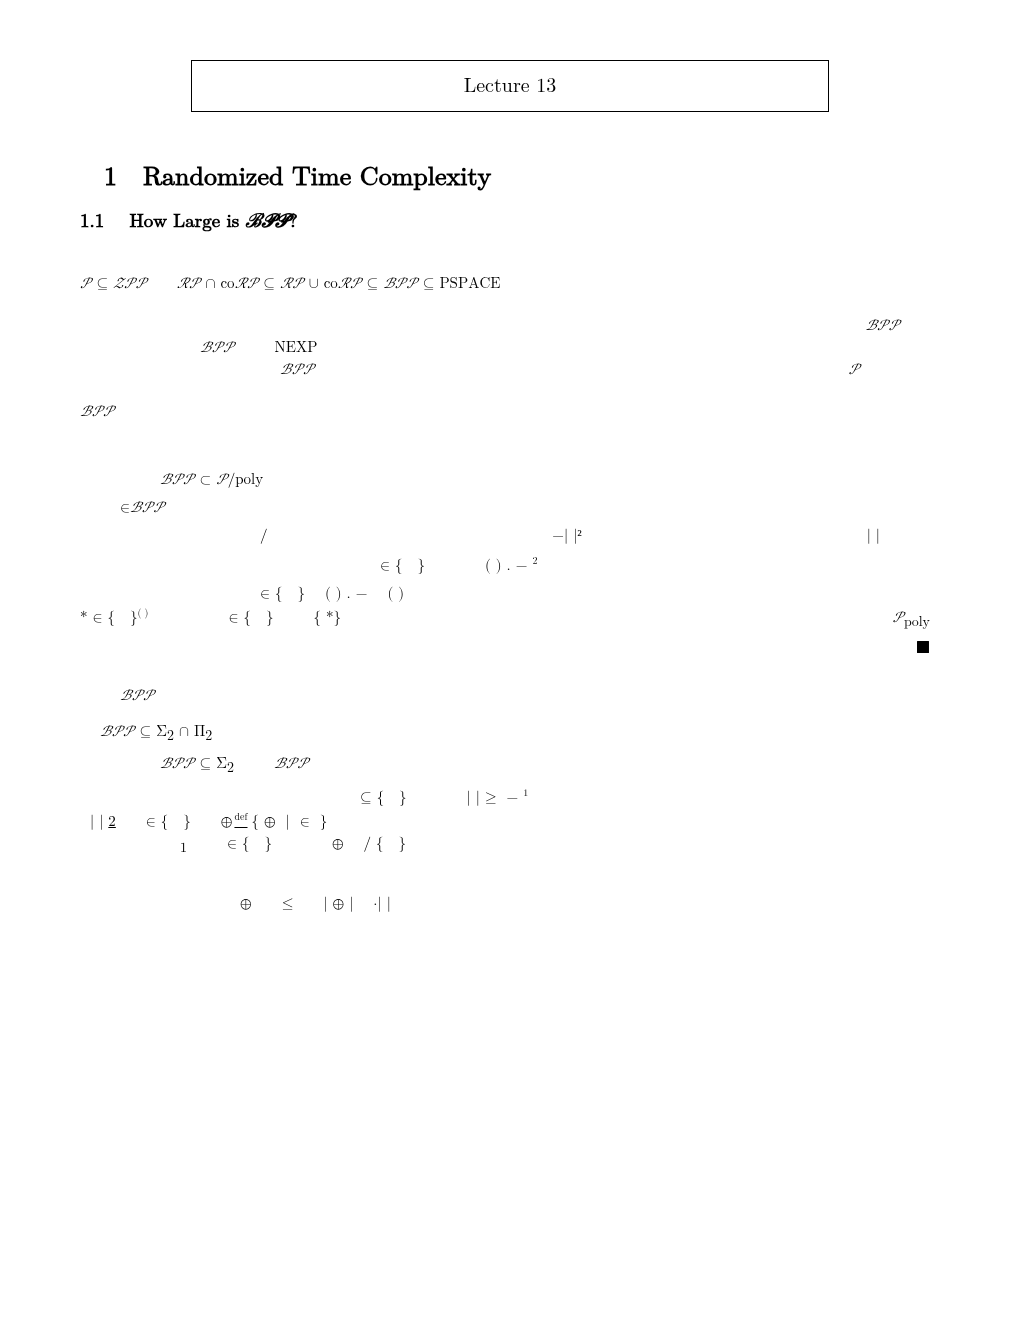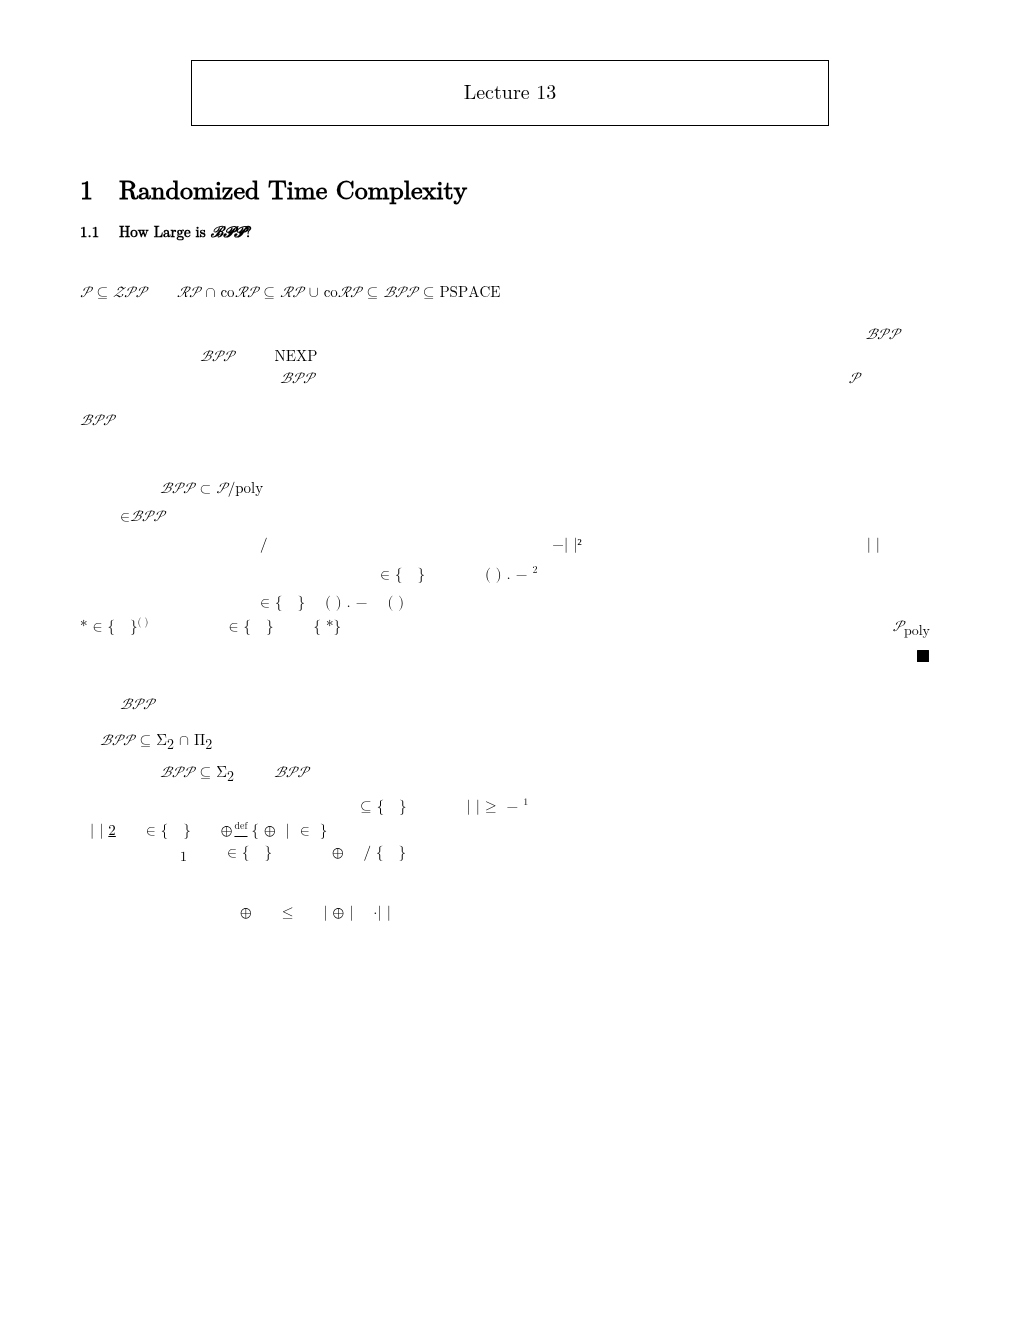"Lecture 13" .lecture-box { padding: 20px 40px -> 13px 40px }
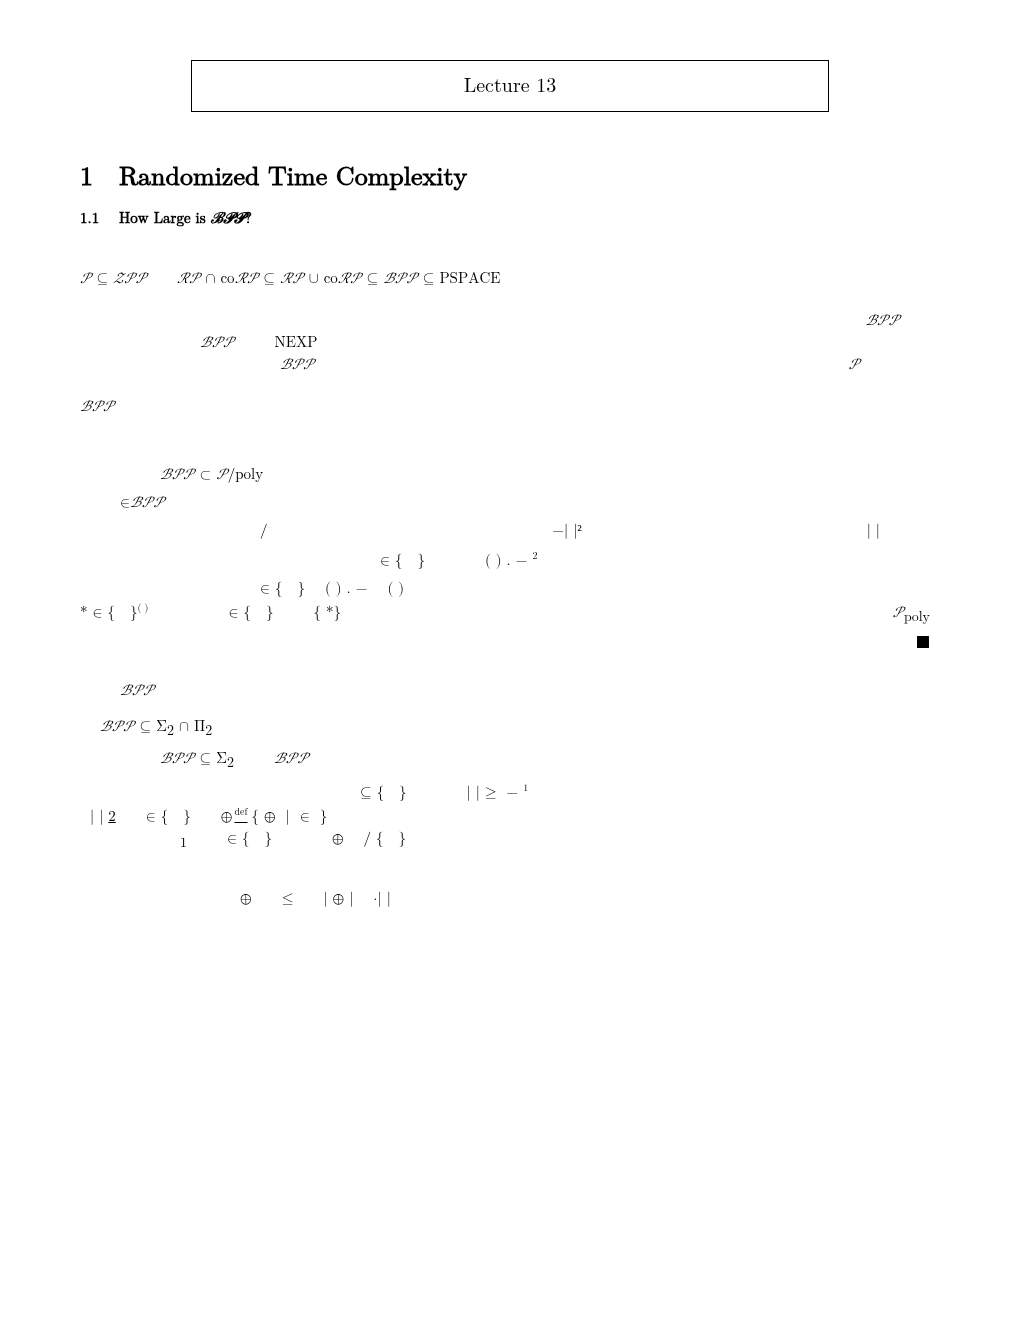"1 Randomized Time Complexity" .section-title { margin-left: none -> 24px }
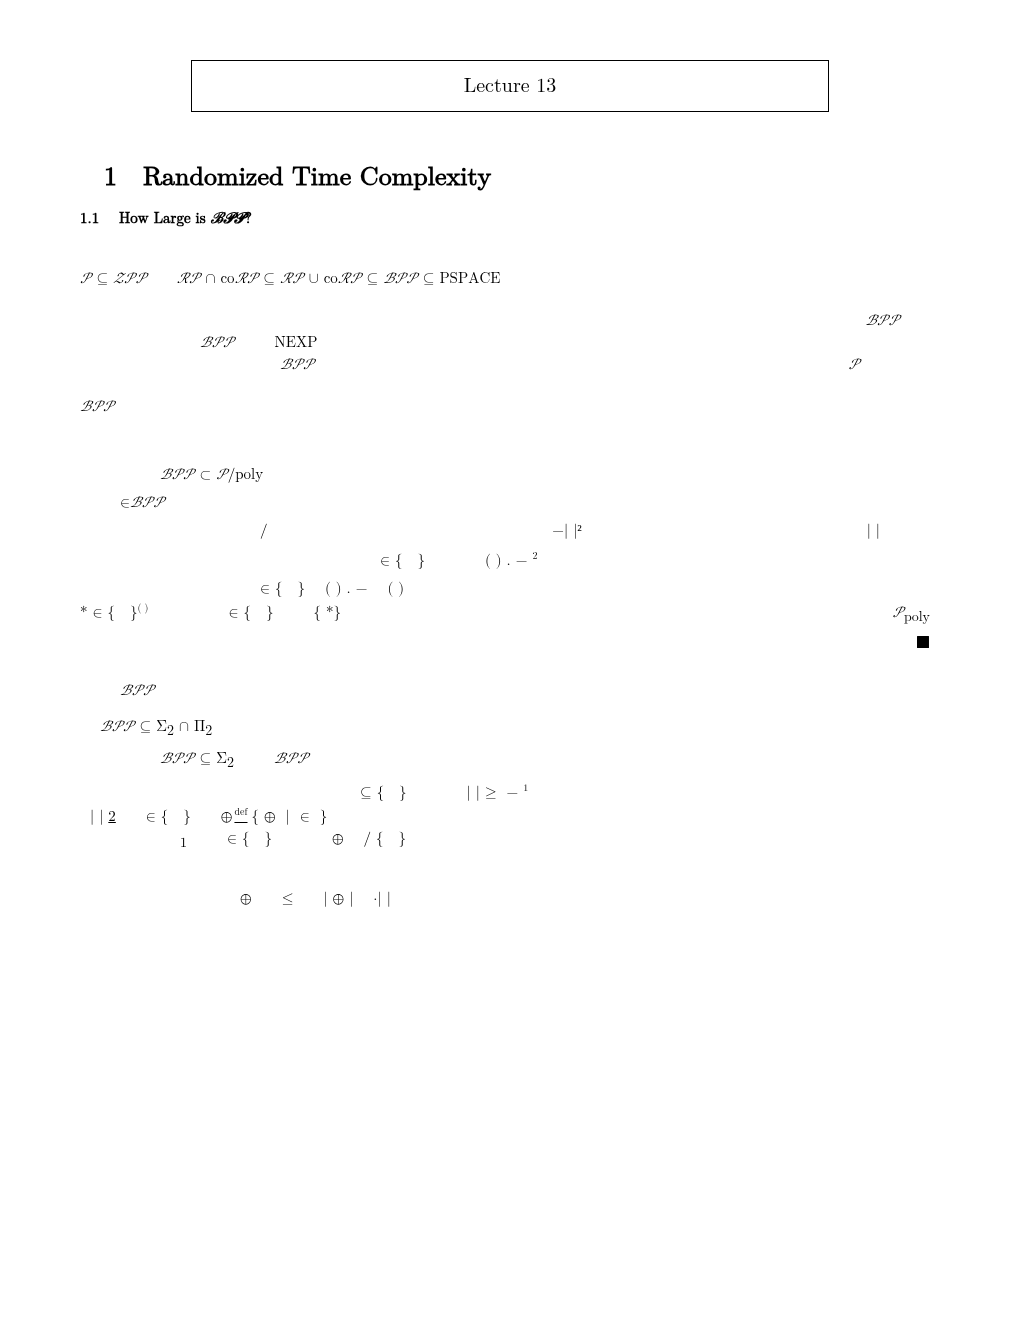"1.1 How Large is ℬ𝓟𝓟?" .subsection-title { font-size: 15px -> 19px }
